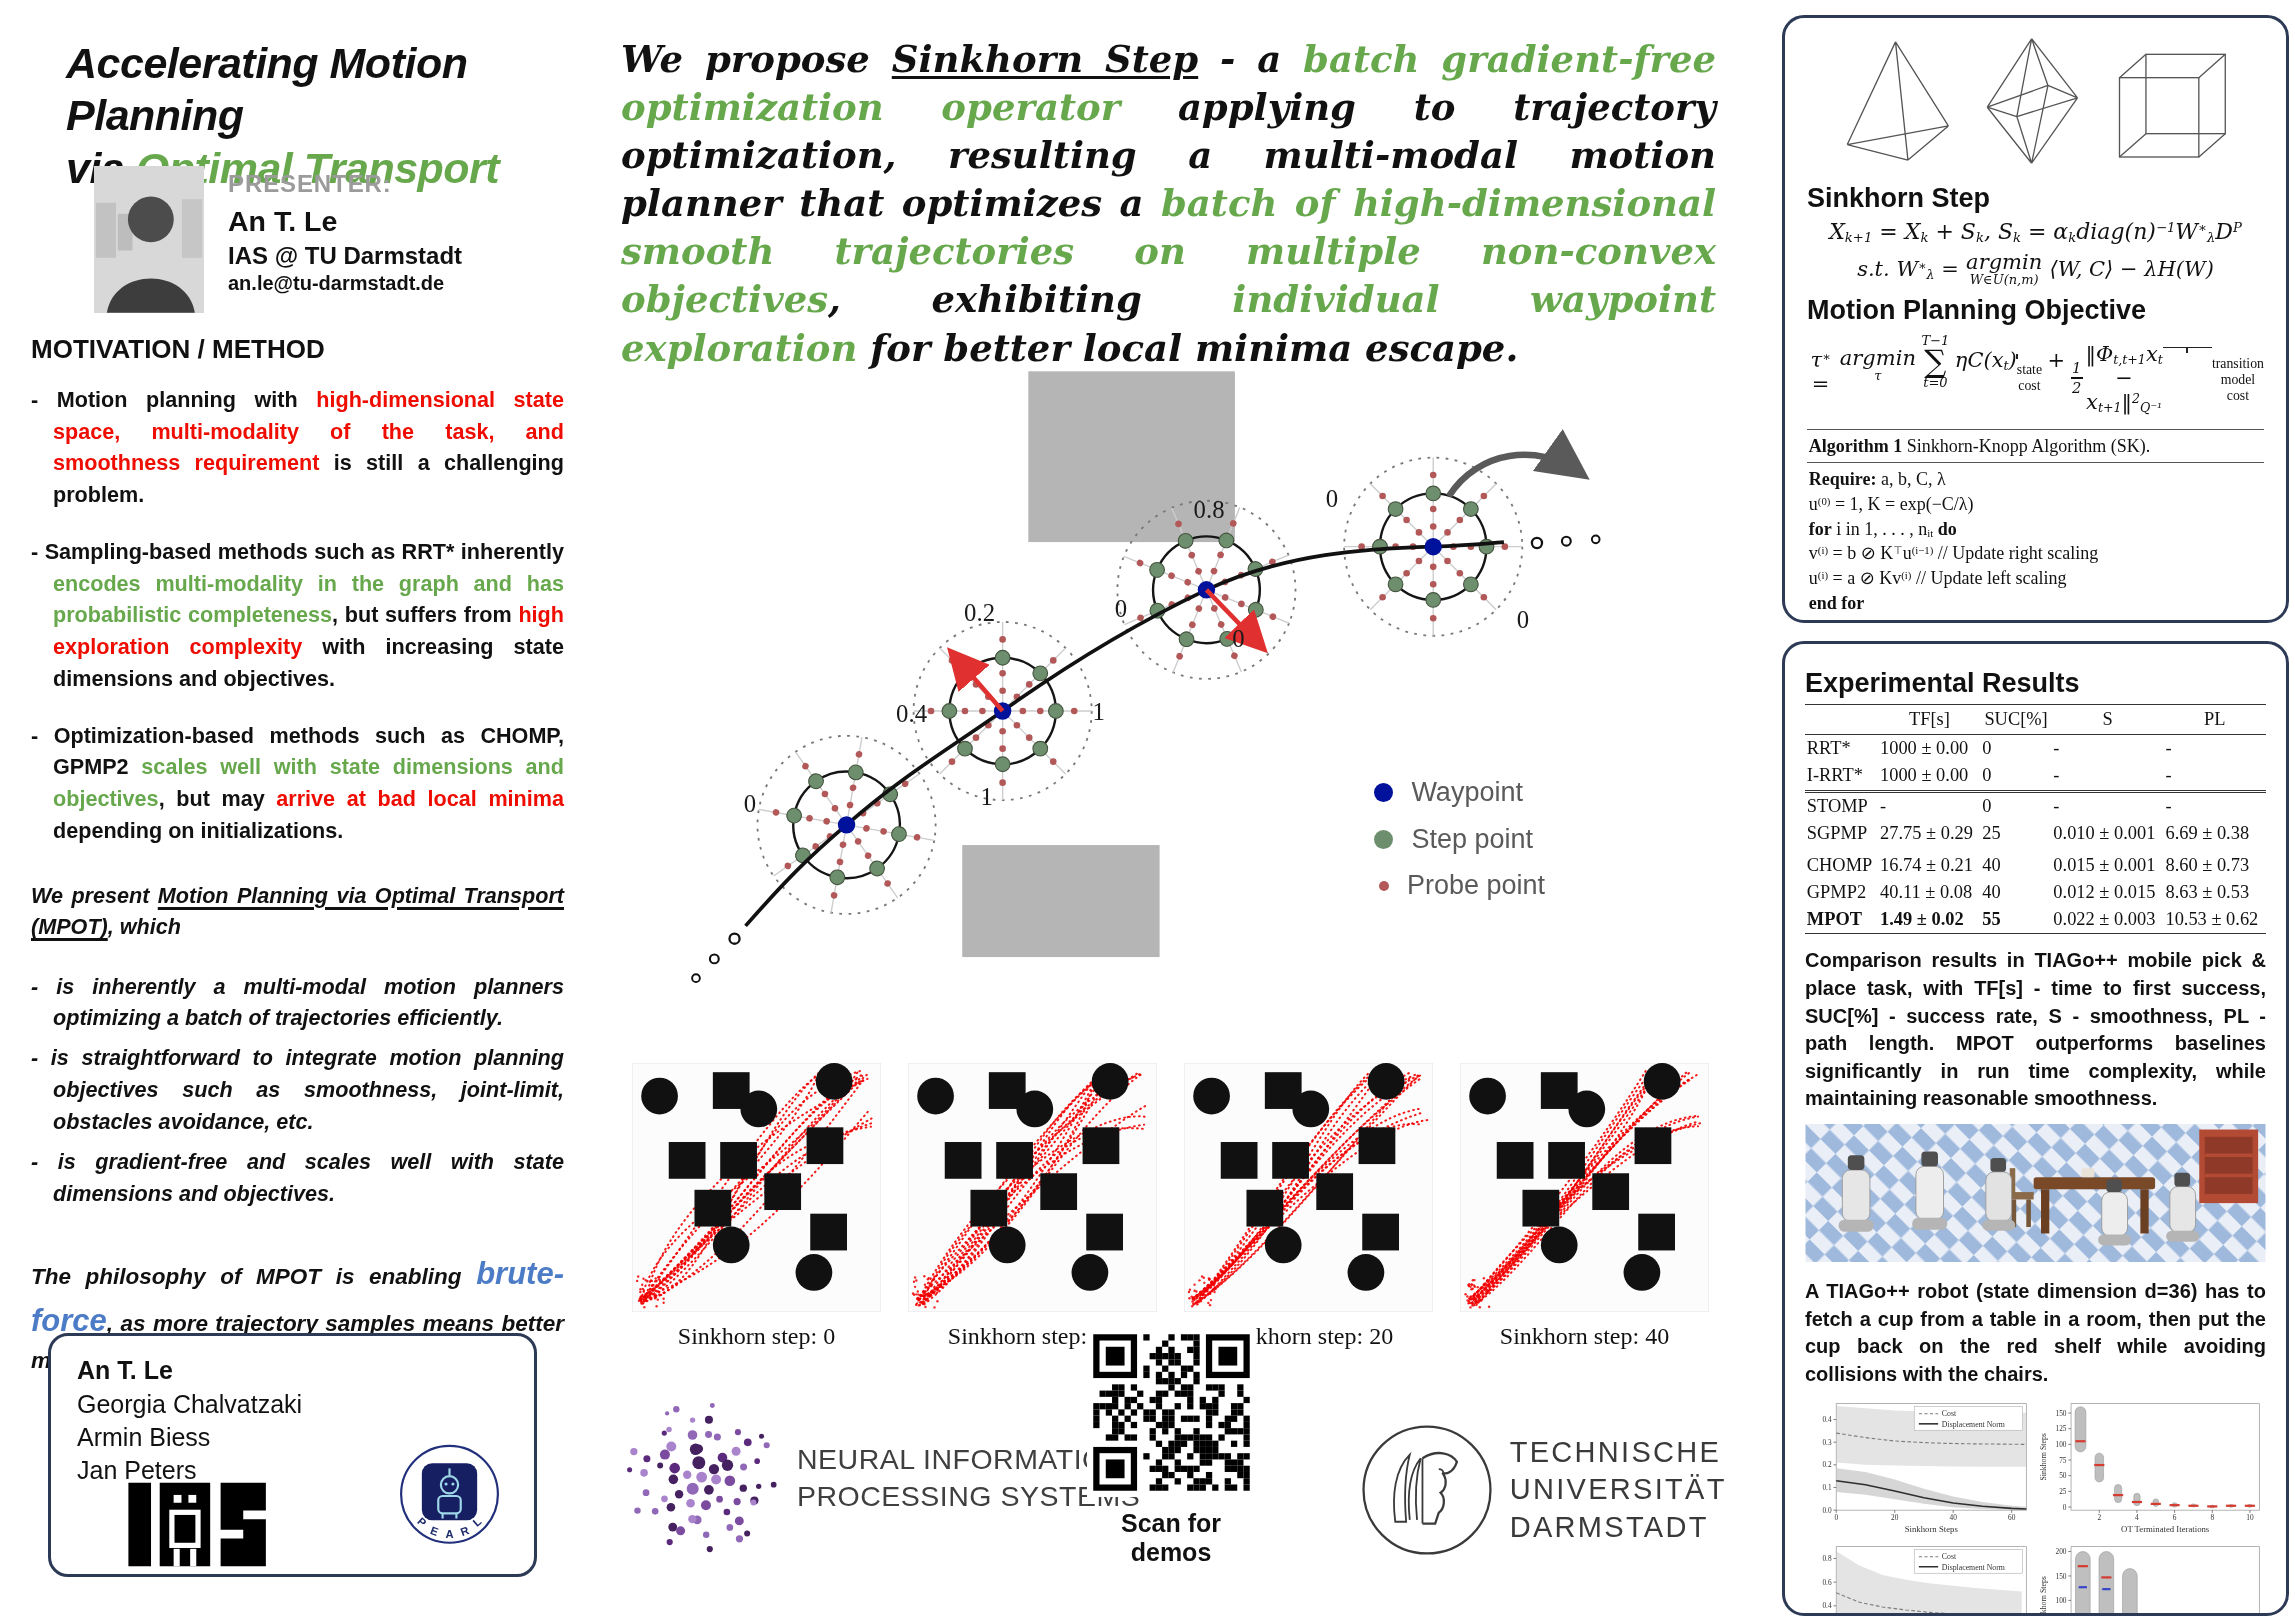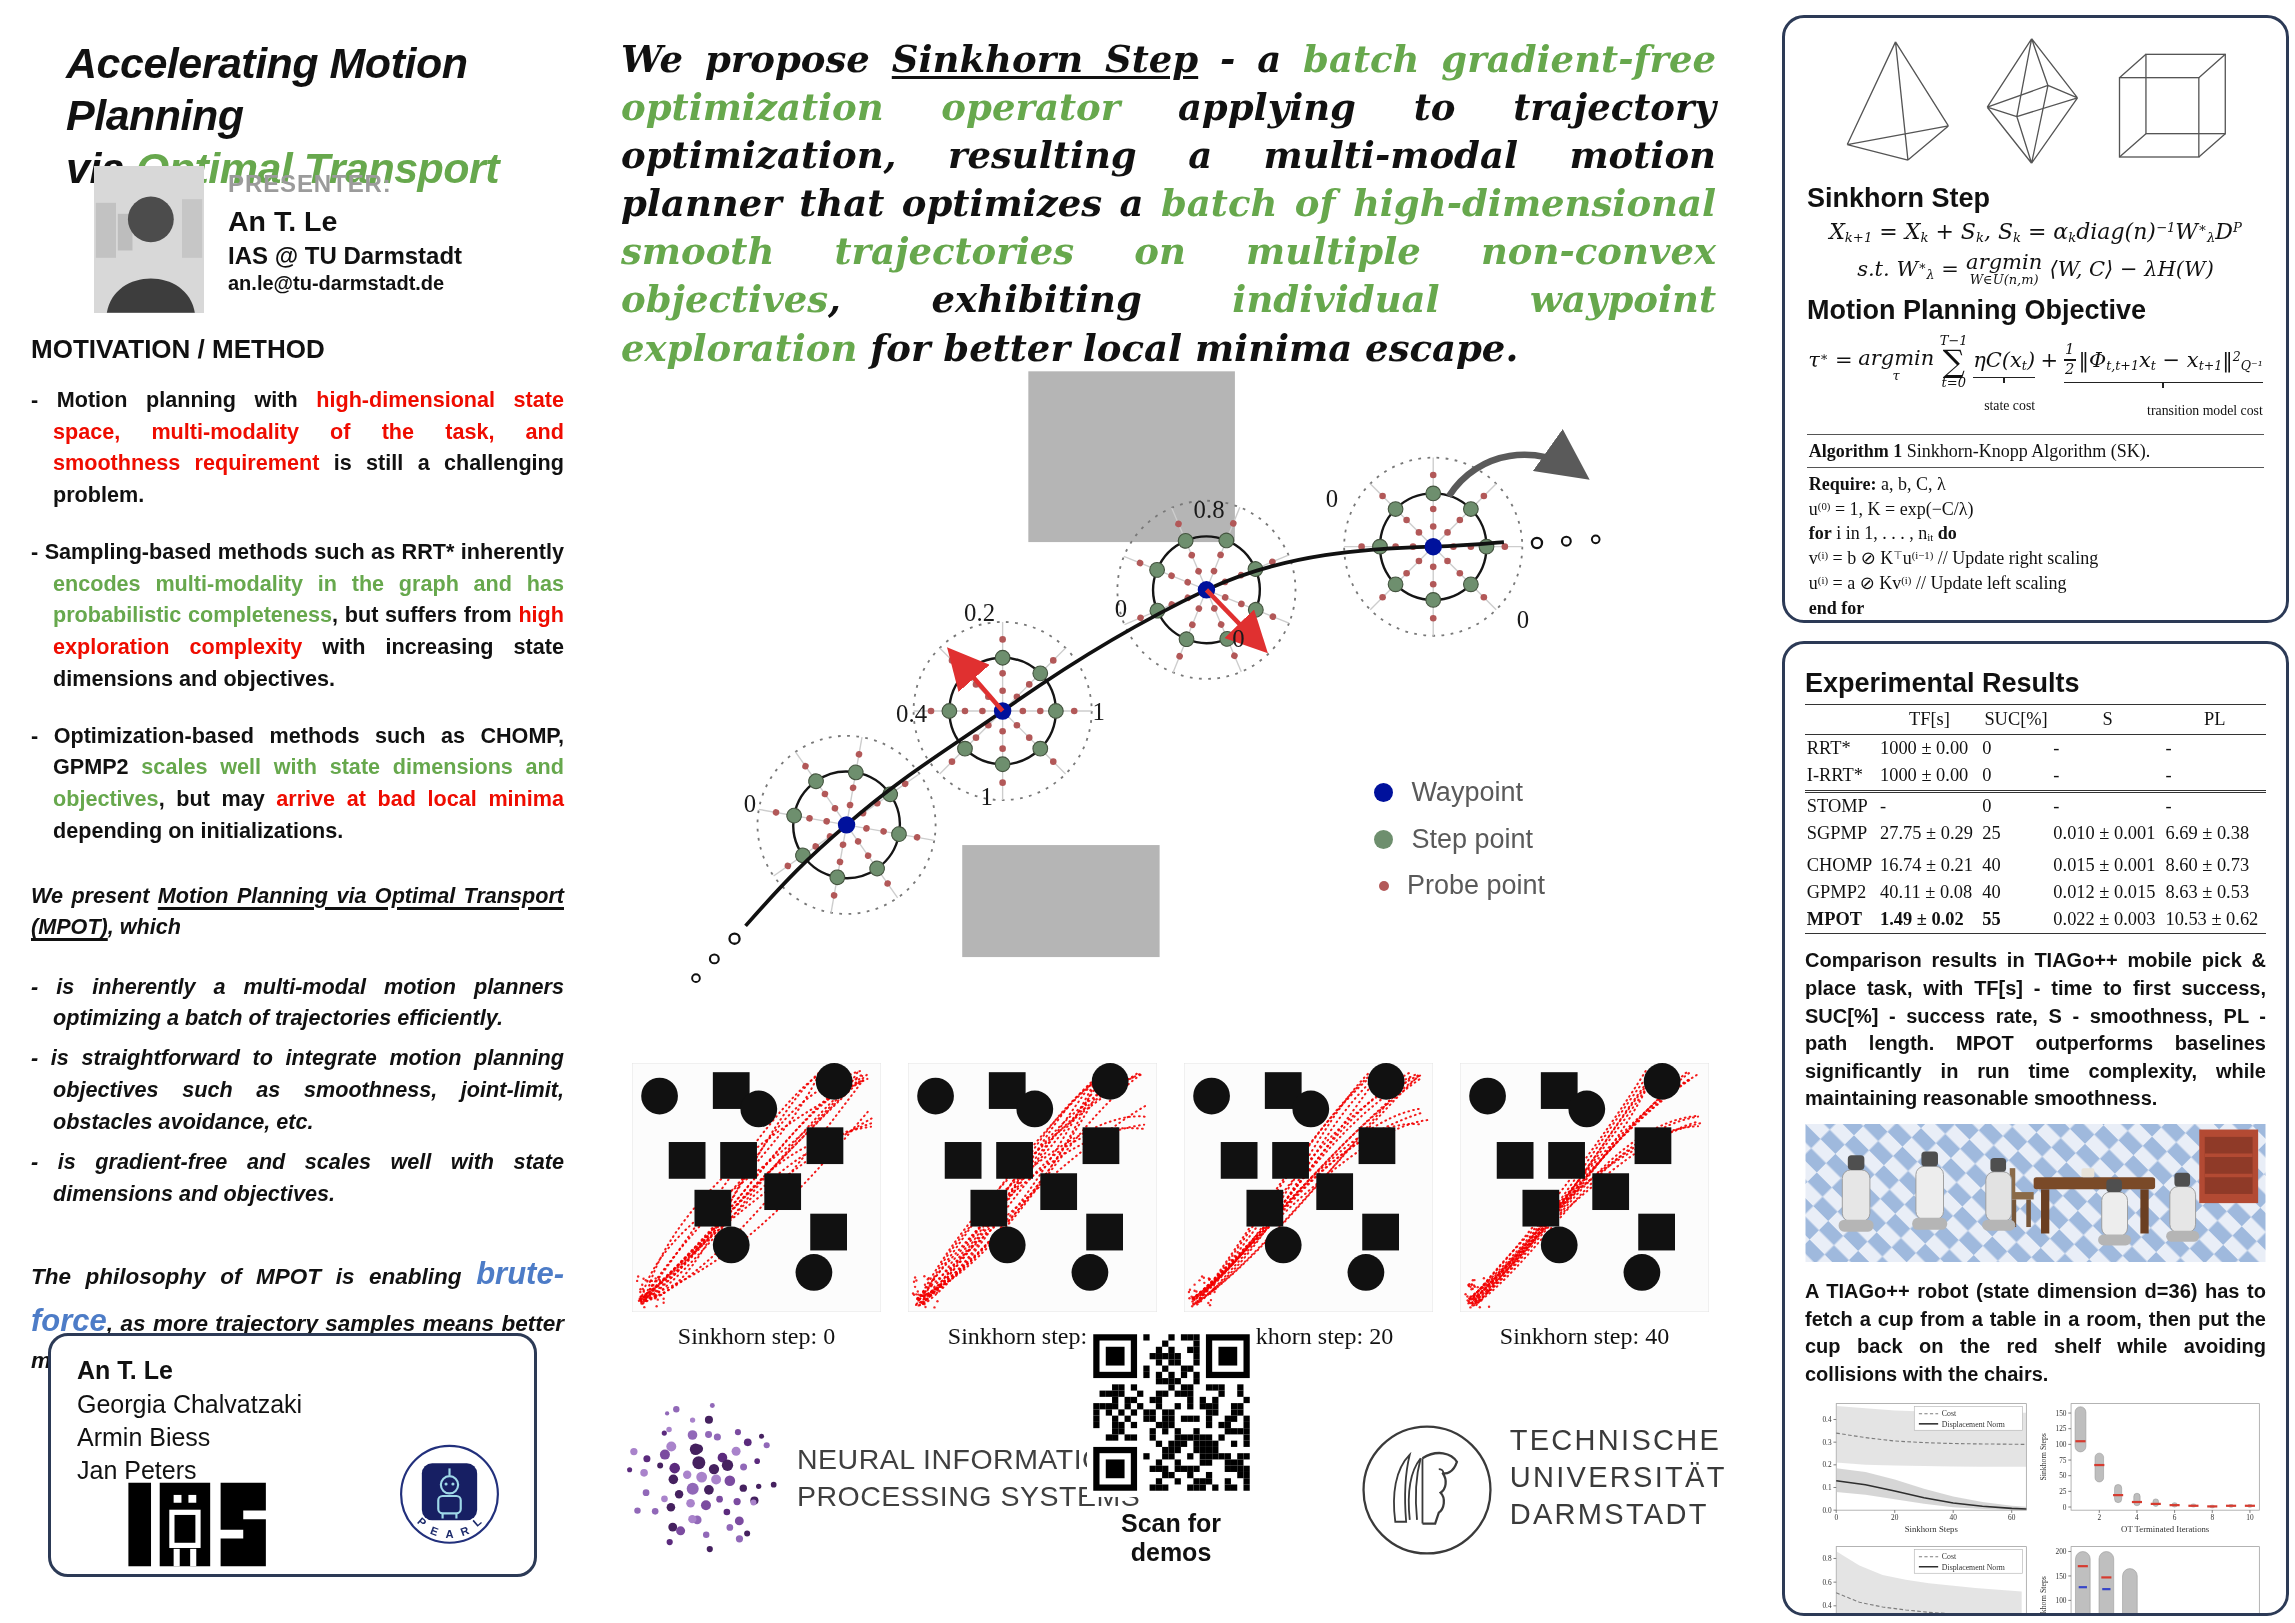"ηC(xt)" .bracestack { align-items: flex-end -> flex-start; flex-direction: column -> row }
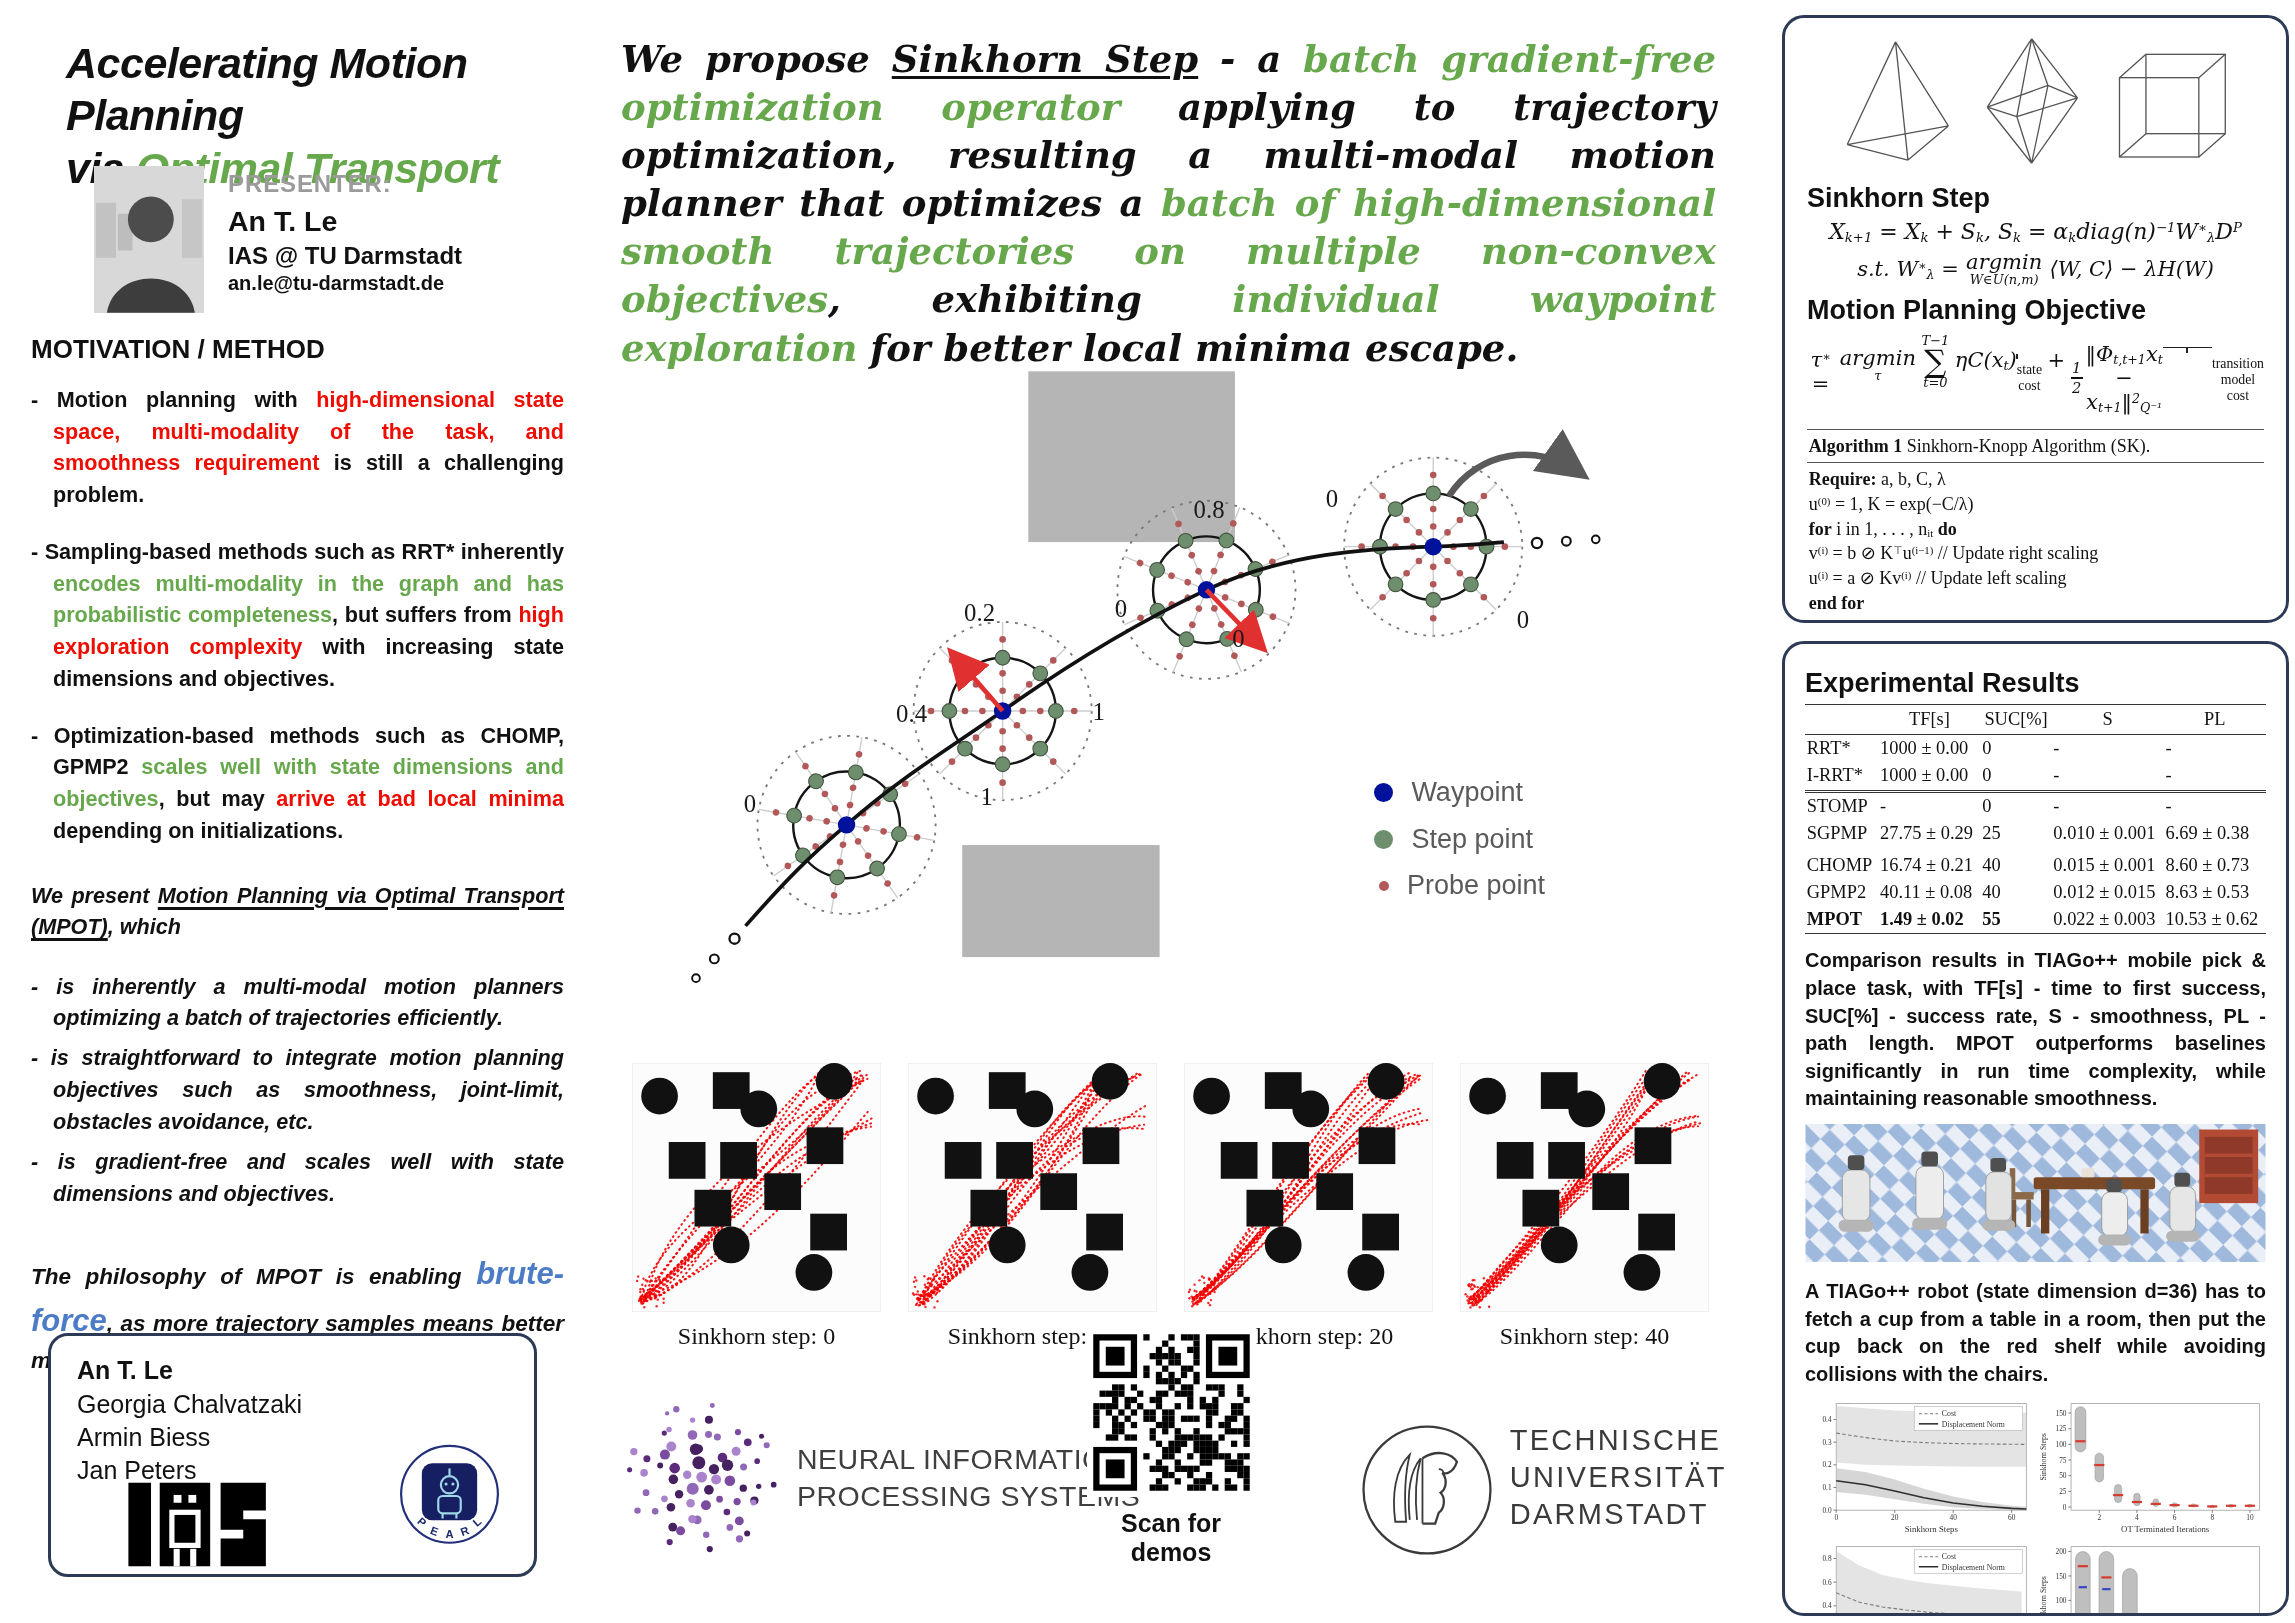"TECHNISCHE" .tu { align-items: flex-start -> center }
